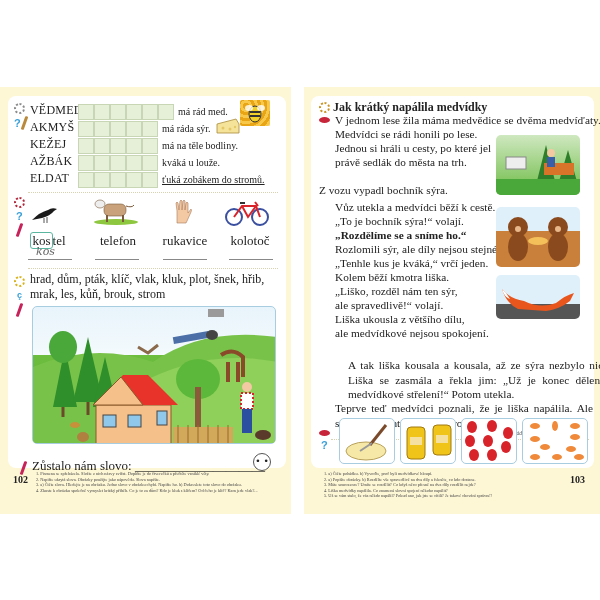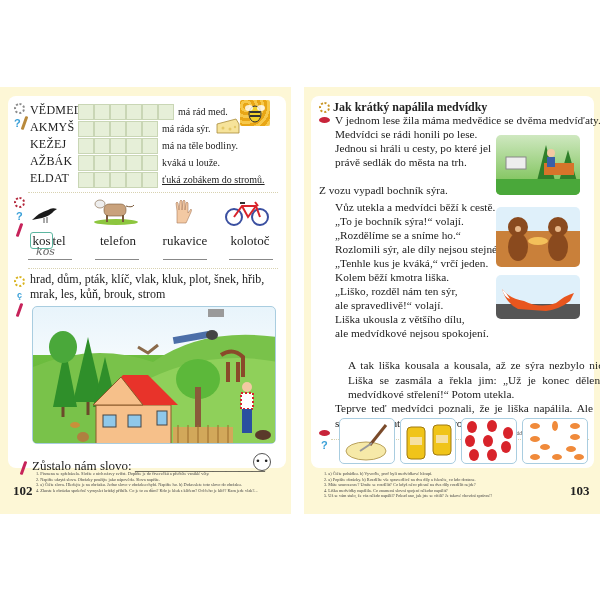"„Rozdělíme se a sníme ho.“" span.story-line { font-weight: none -> bold }
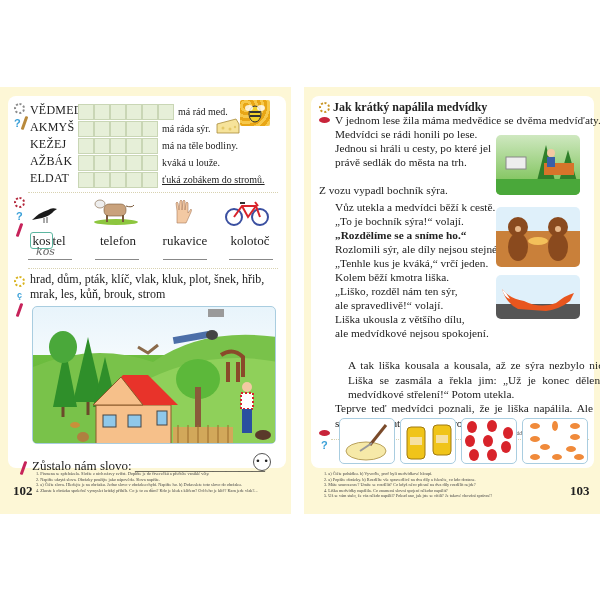"102" .page-num { font-size: 13px -> 10px; margin-top: 9px -> none }
